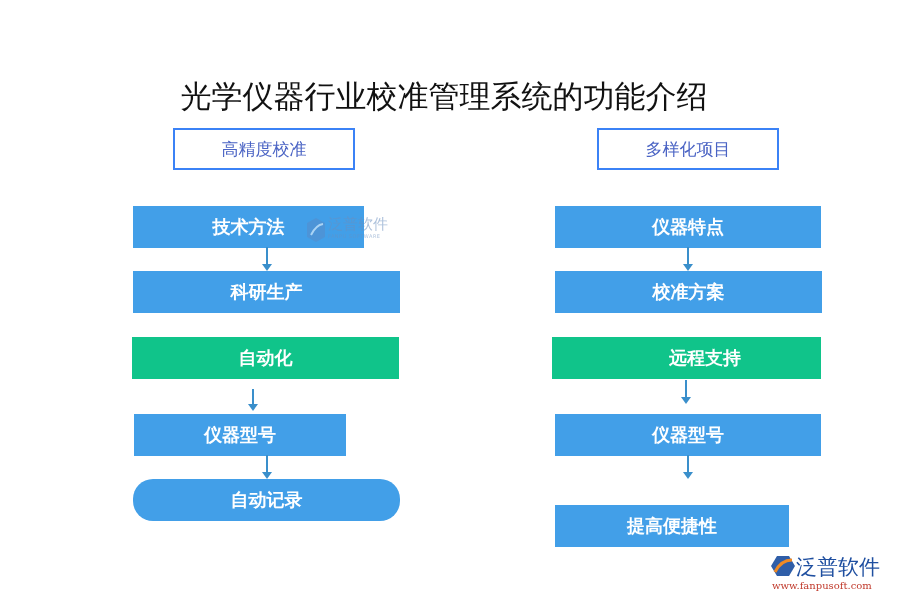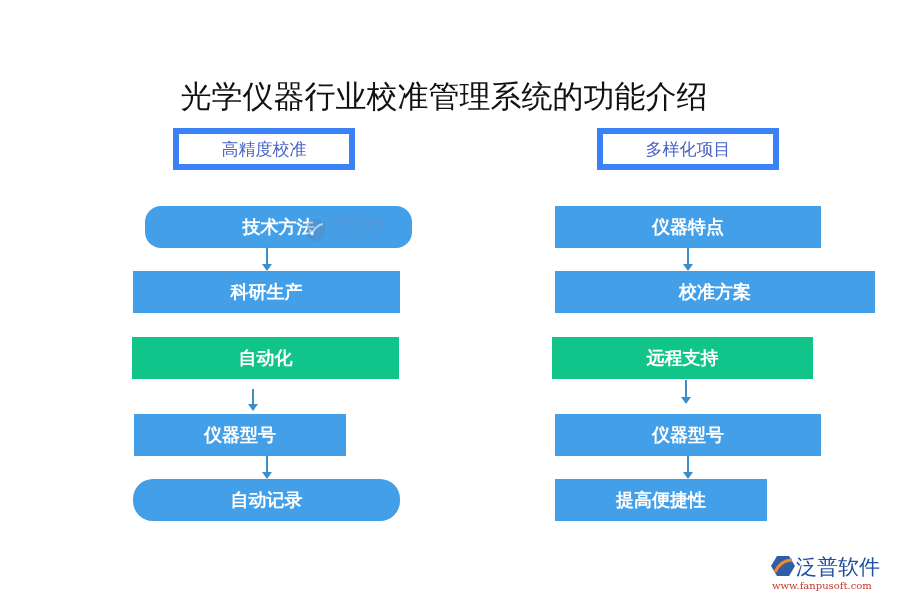"高精度校准" .header-box { border: 6px solid #3b82f6 -> 2px solid #3b82f6 }
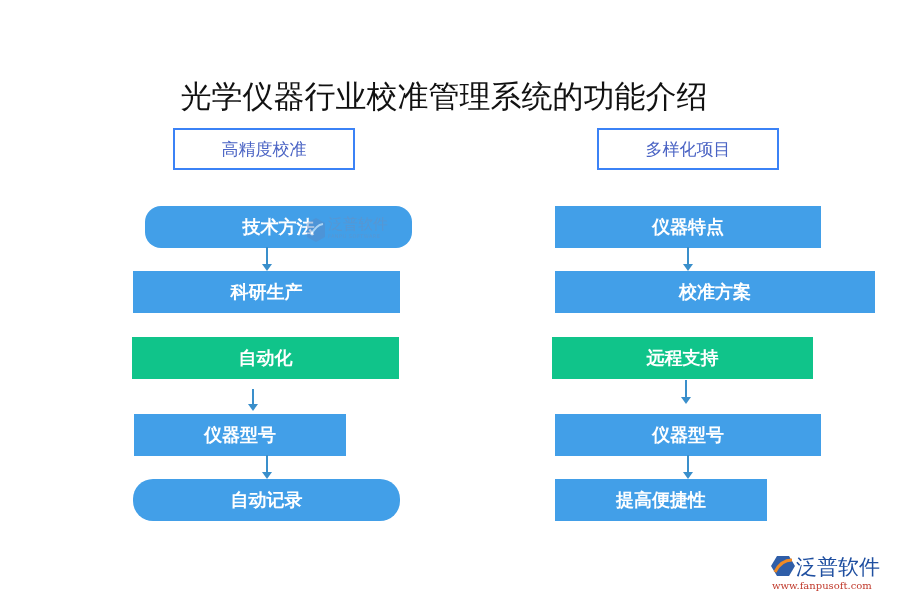"技术方法" div.box { border-radius: 16px -> none; left: 145px -> 133px; width: 267px -> 231px }
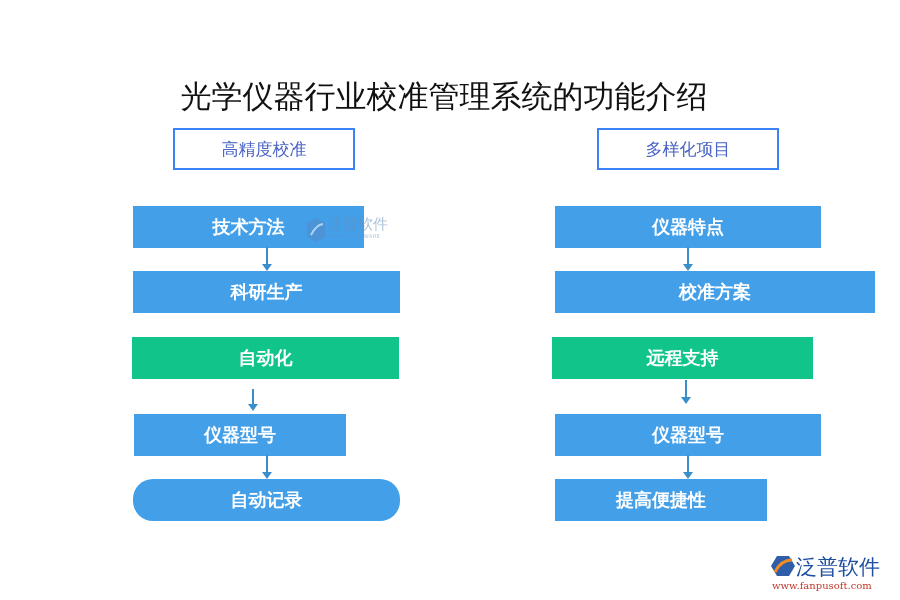"校准方案" div.box { width: 320px -> 267px }
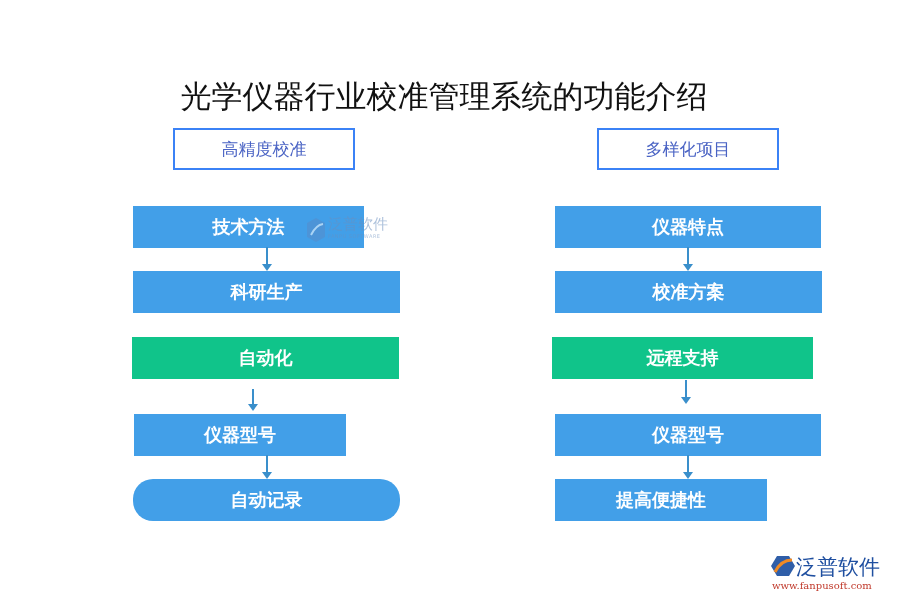"远程支持" div.box { padding-left: none -> 37px; width: 261px -> 232px }
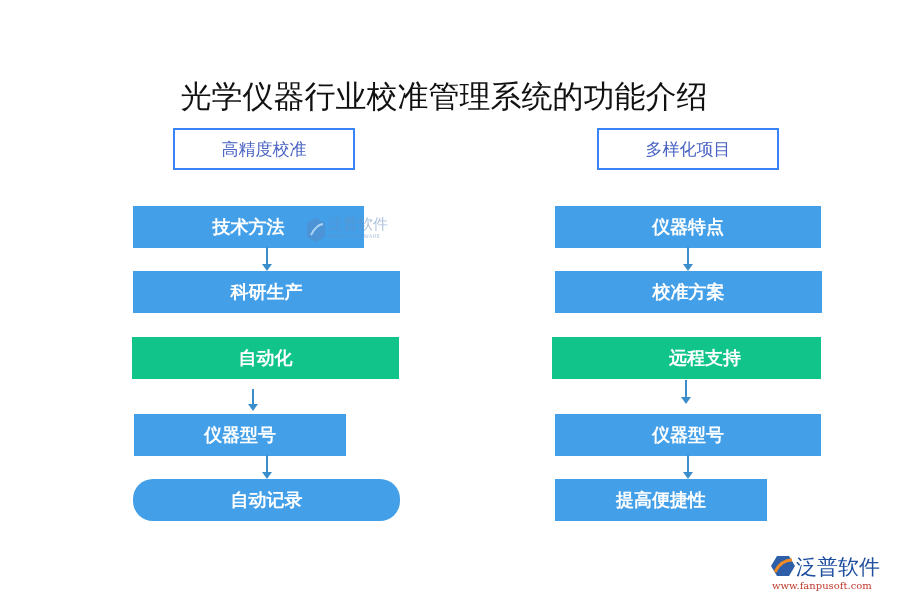"提高便捷性" div.box { top: 479px -> 505px; width: 212px -> 234px }
